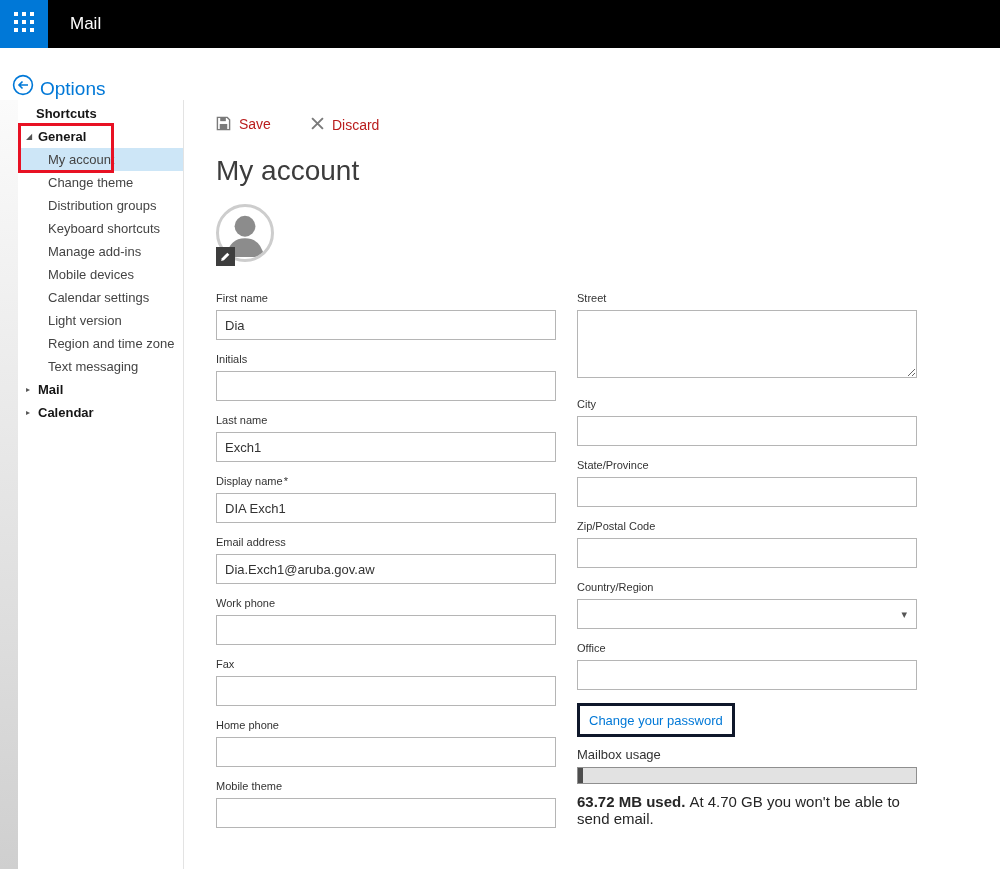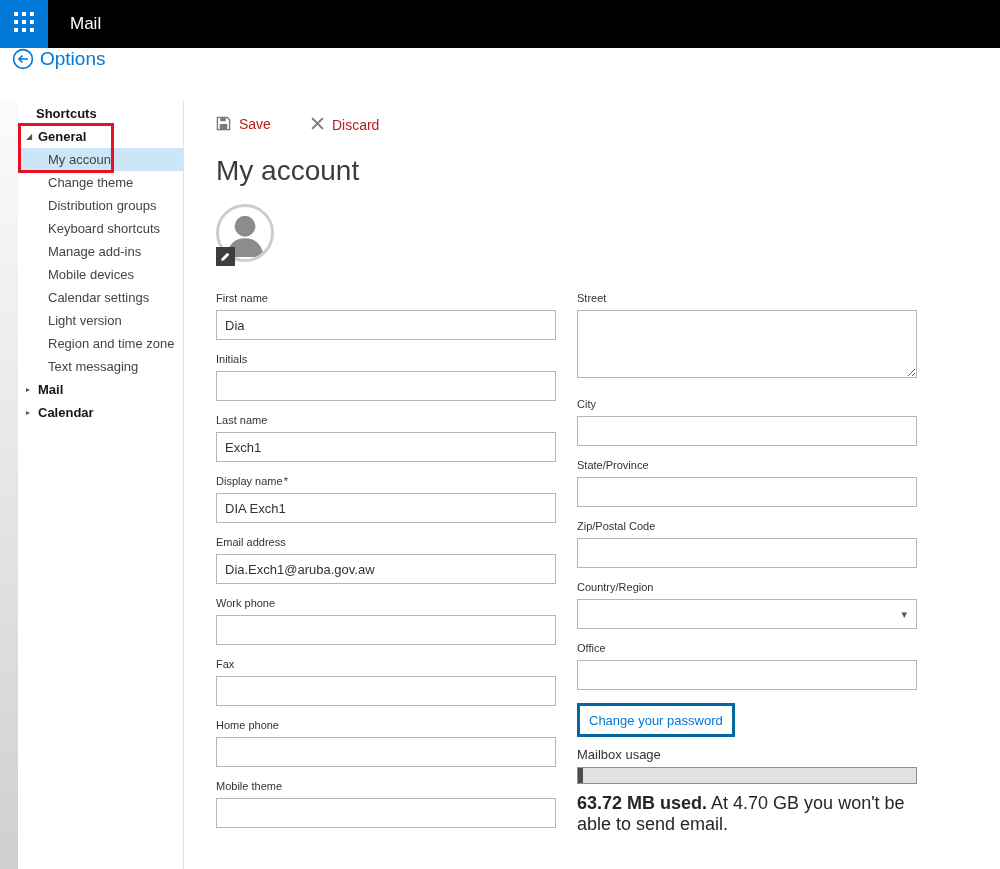"Options" .options-bar { align-items: flex-start -> flex-end }
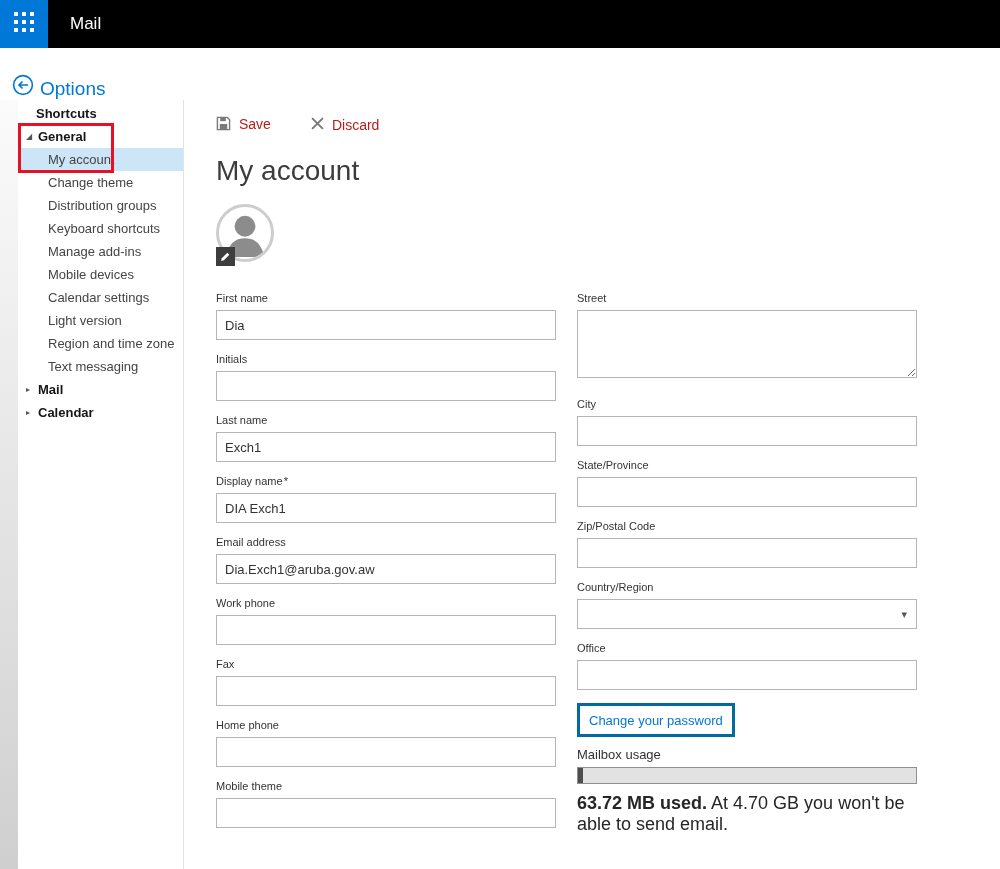"Change your password" .pw-box { border: 3px solid #0369a1 -> 3px solid #0f172a }
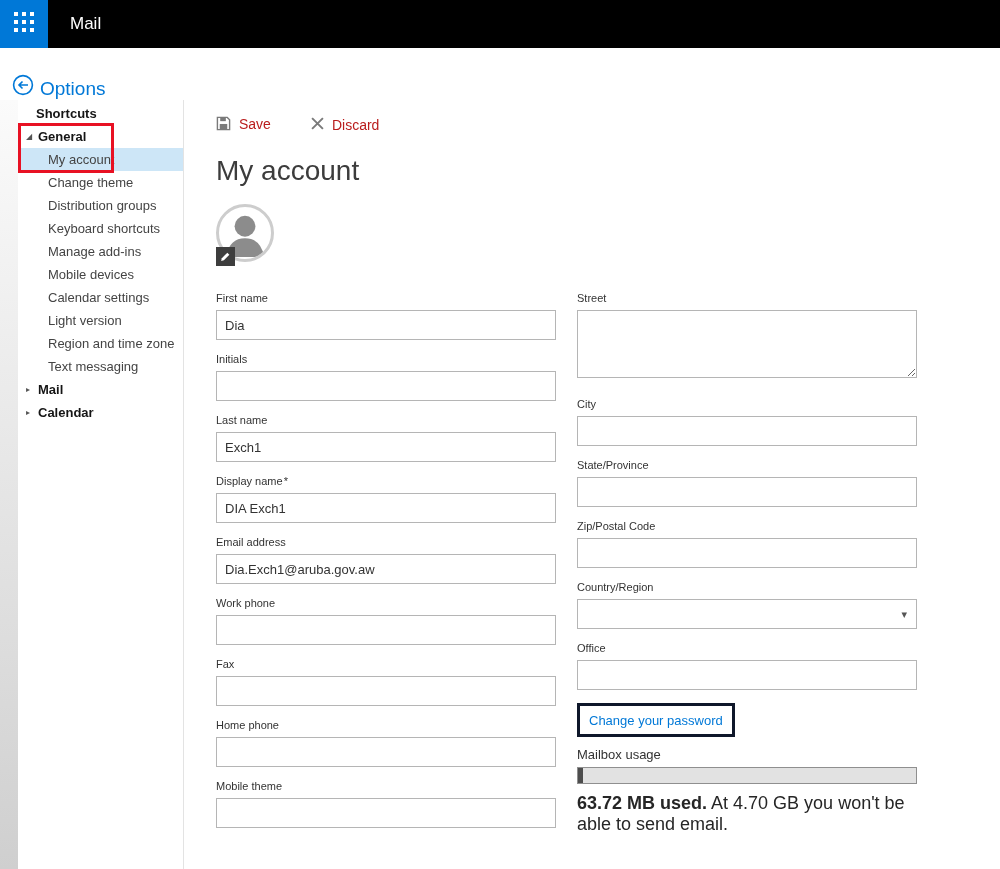"63.72 MB used. At 4.70" .usage-text { font-size: 18px -> 15px }
